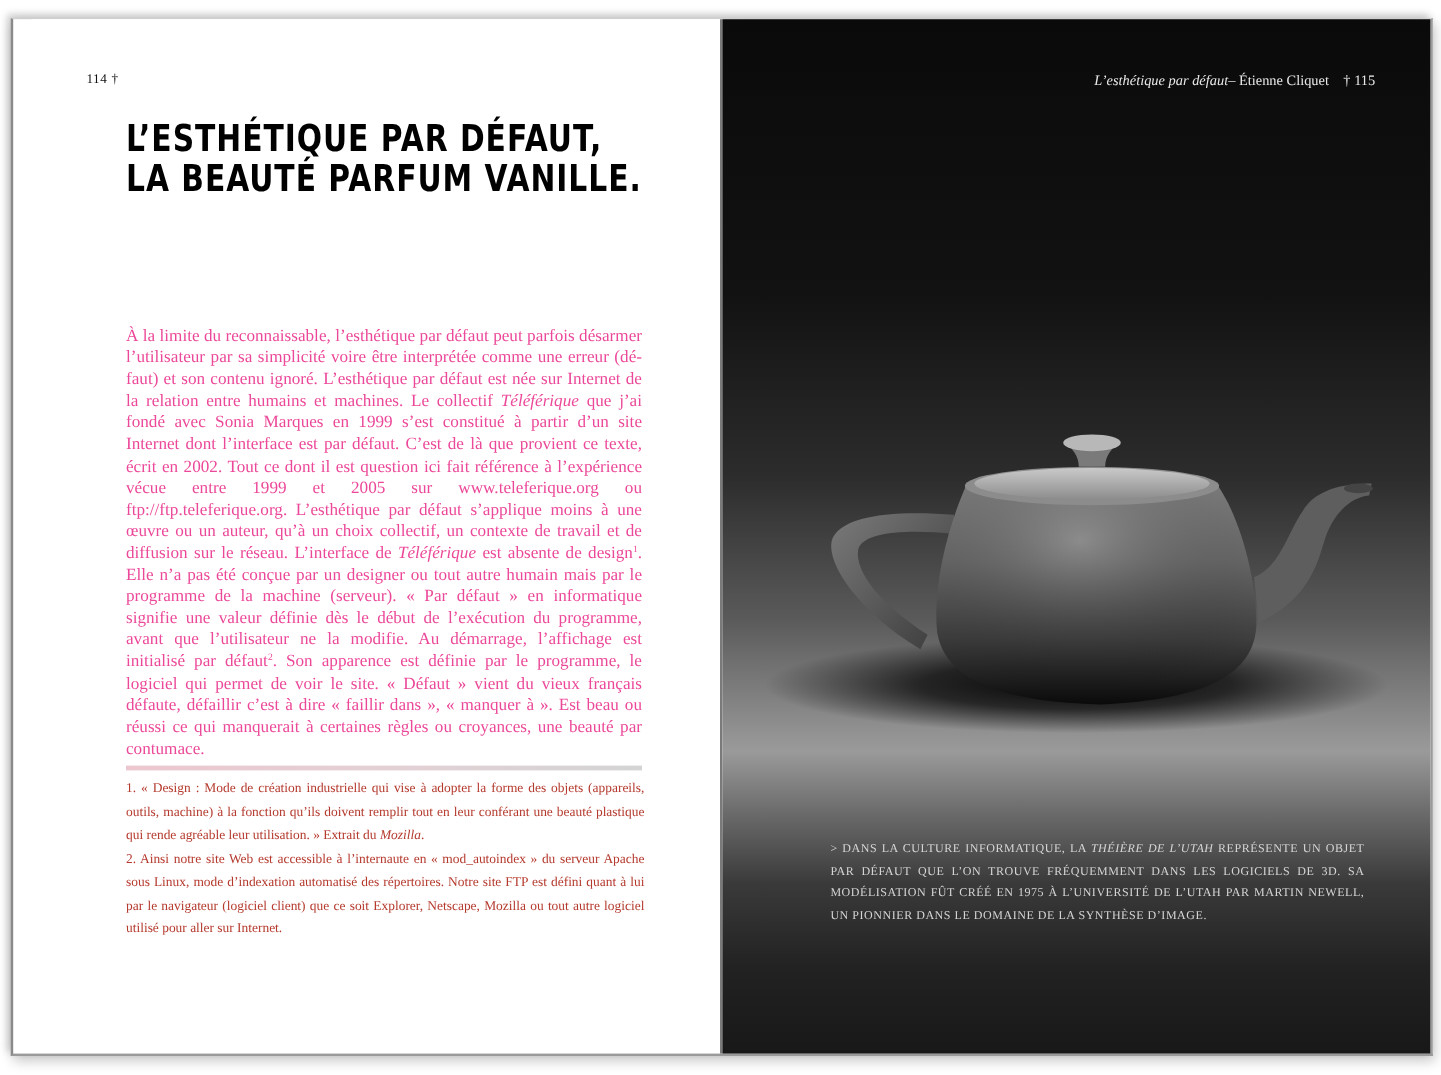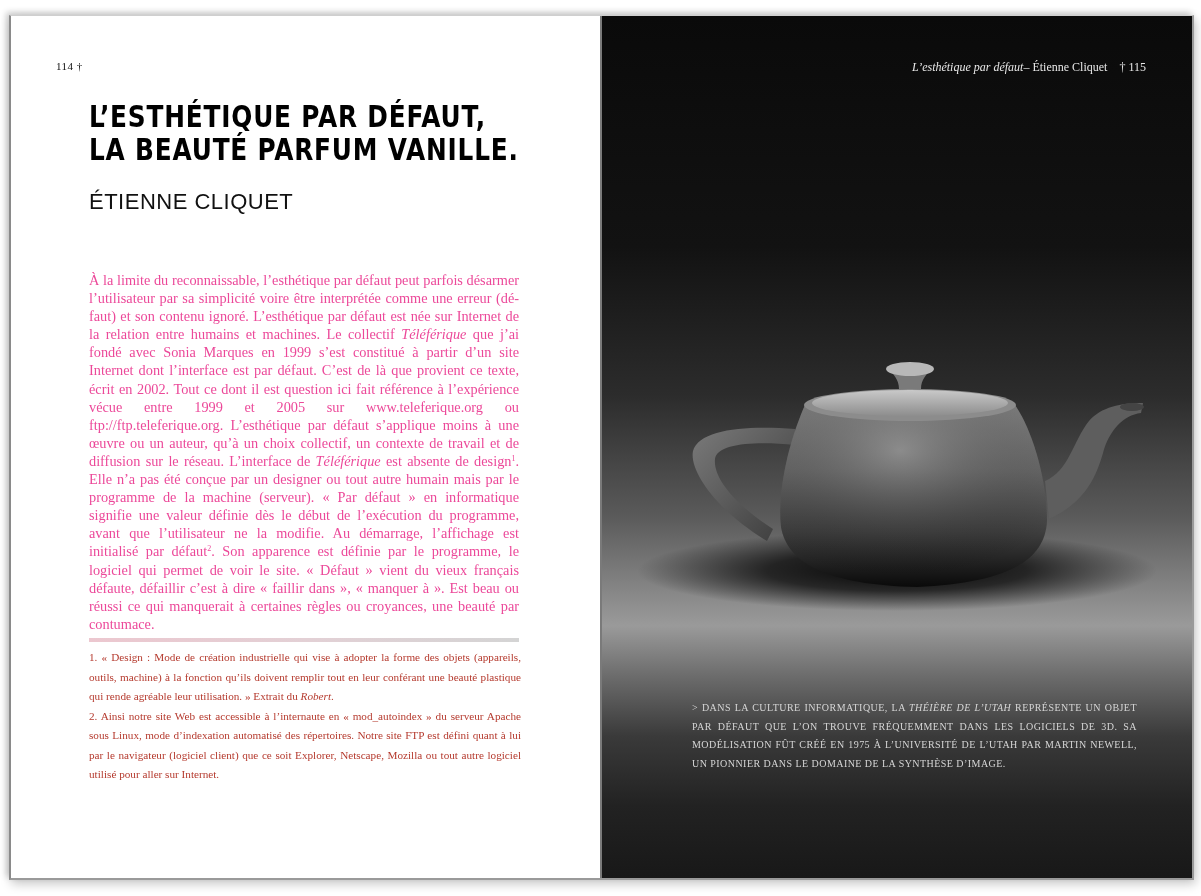"114 †" .page-left { left: 0 -> 16px }
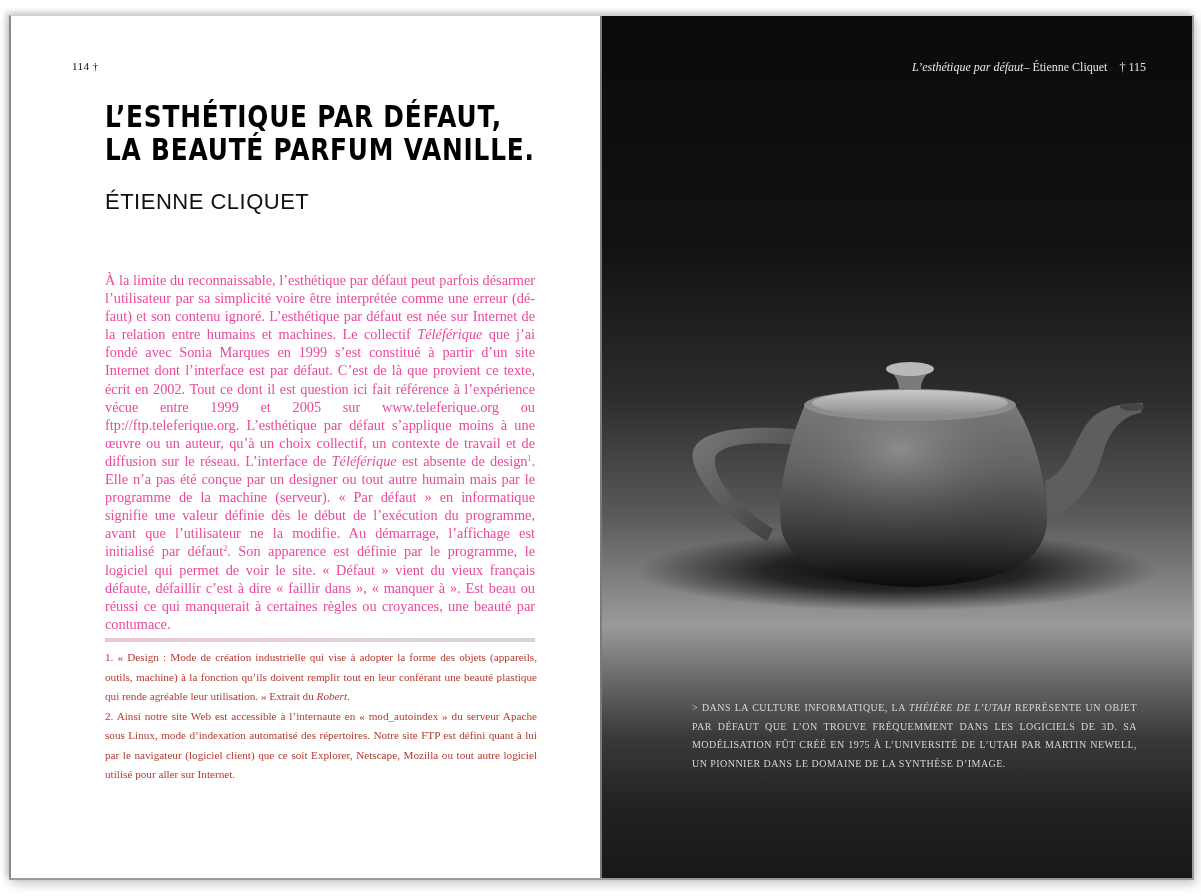"ÉTIENNE CLIQUET" div.author { html: <div>ÉTIENNE CLIQUET</div> -> none }
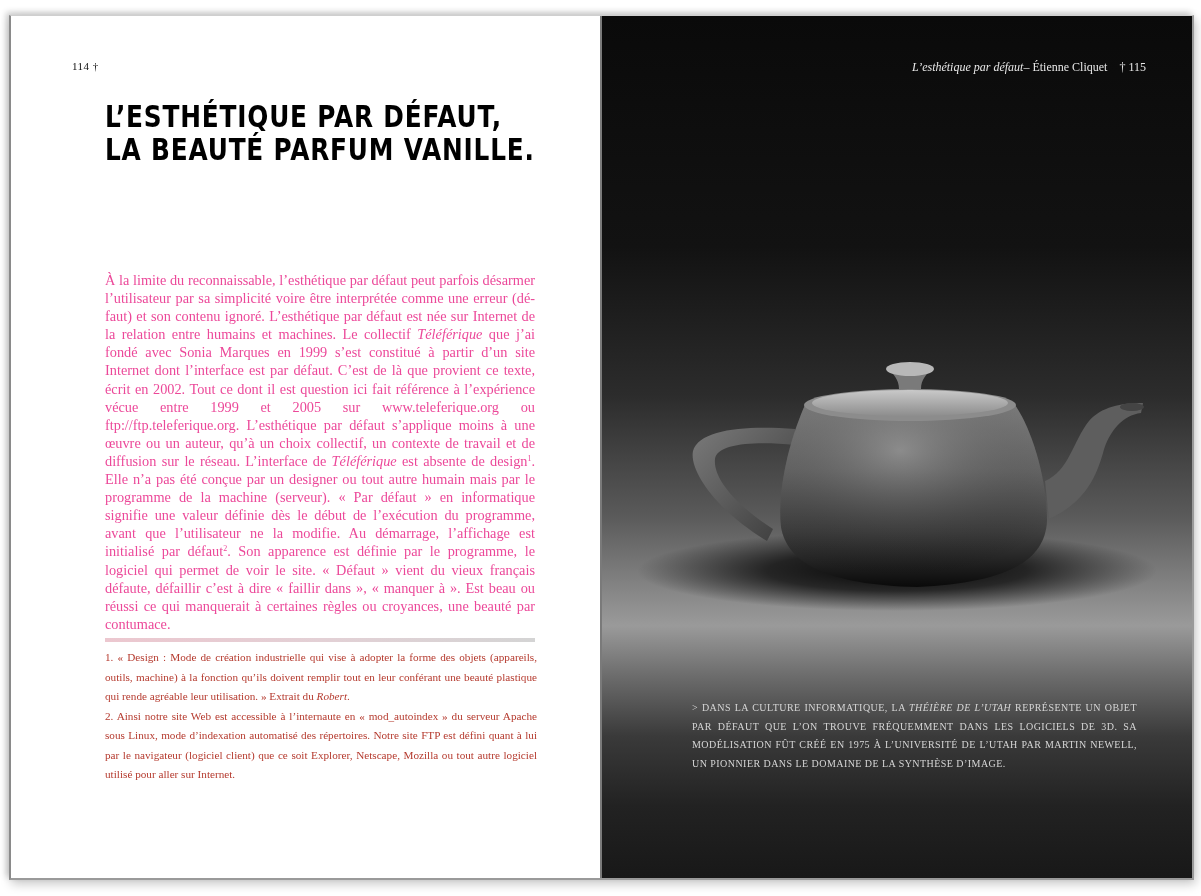"Robert" em { text: Robert -> Mozilla }
